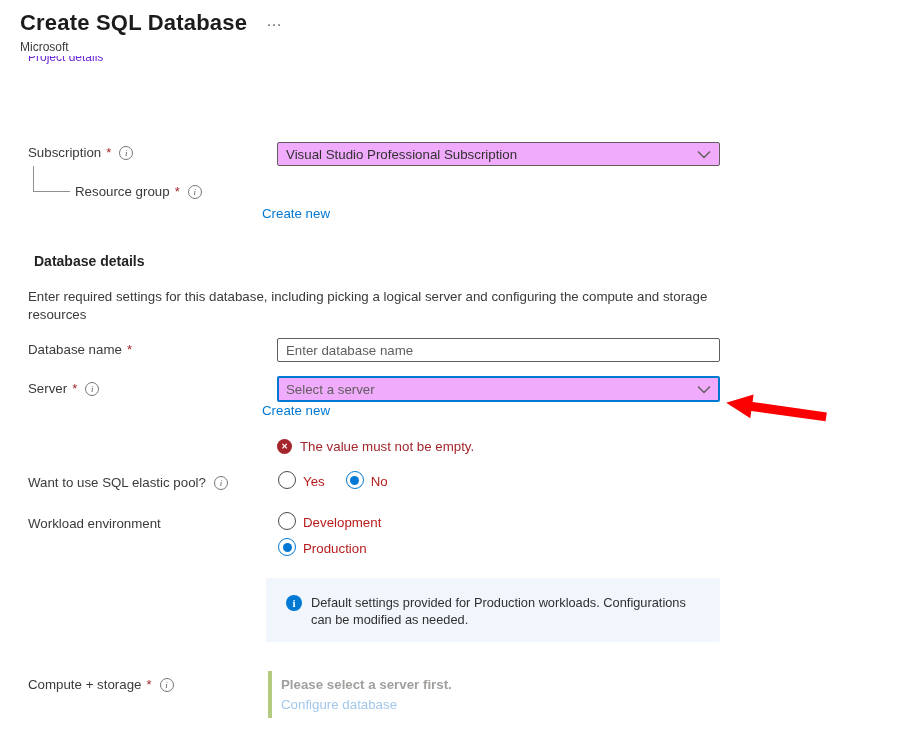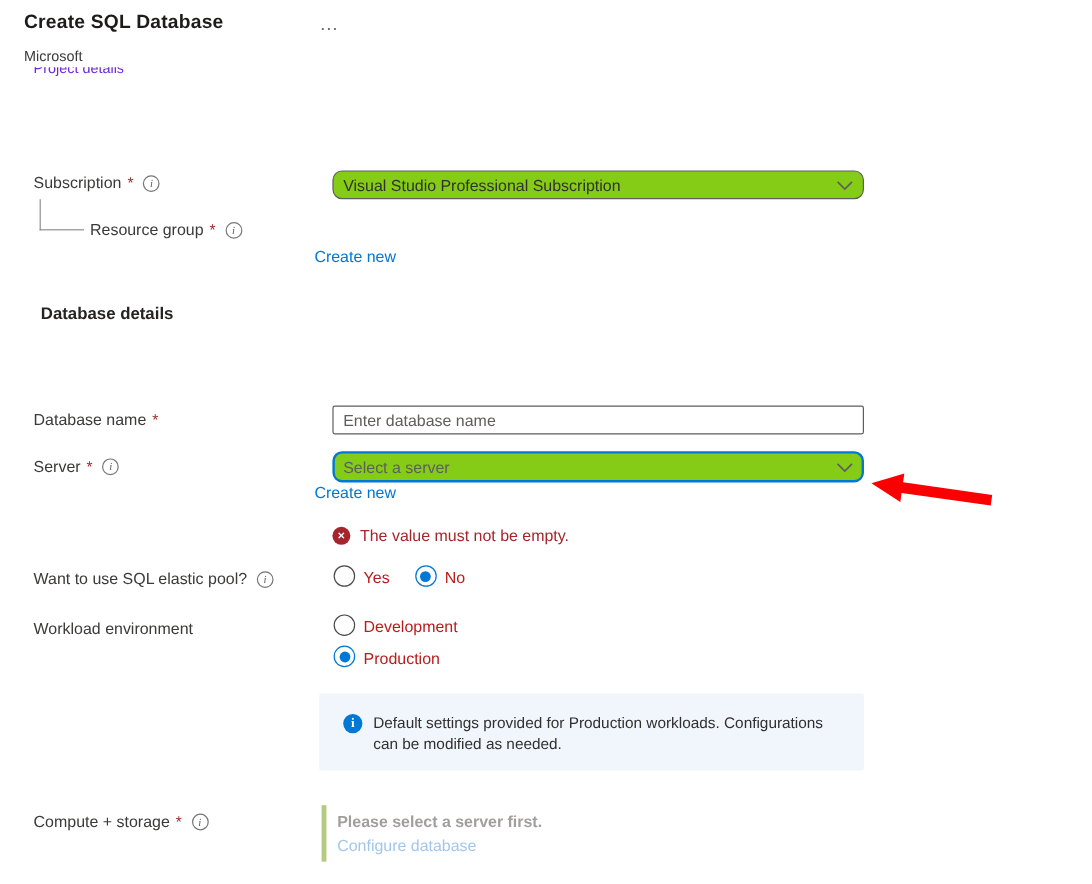"Create SQL Database" .title { font-size: 16px -> 22px }
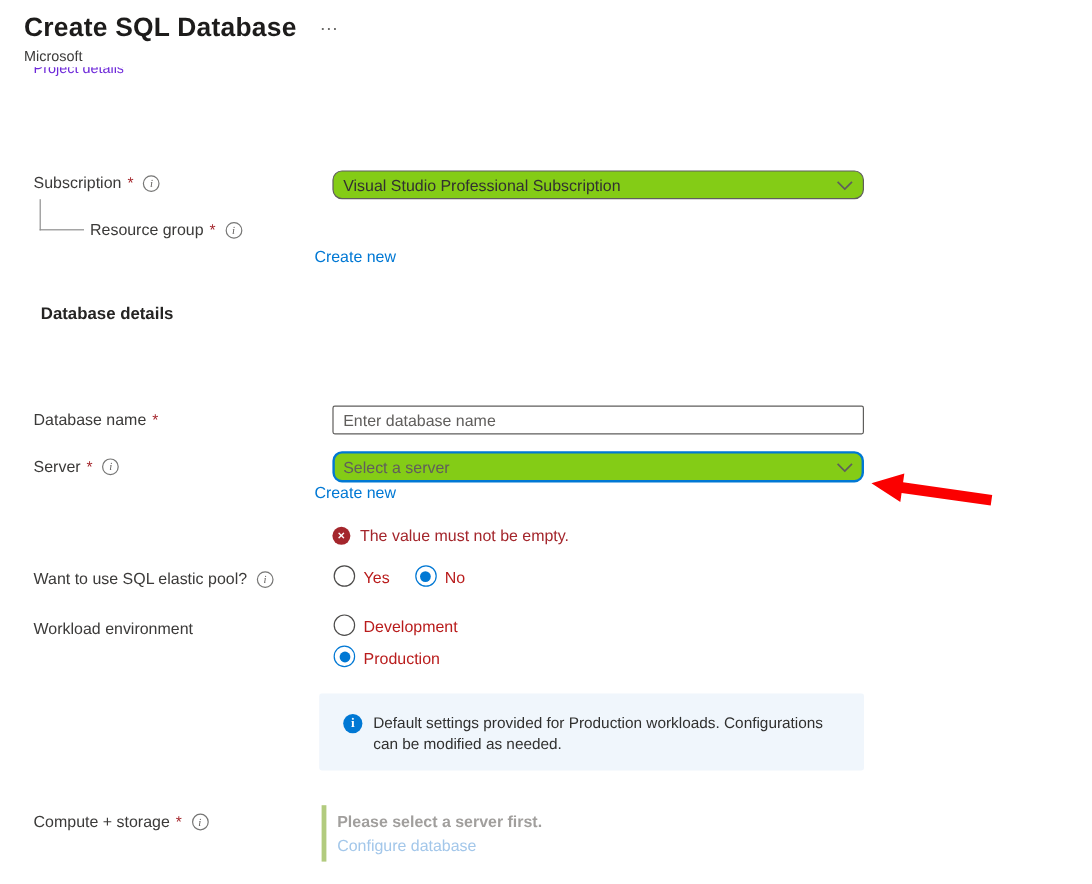"Visual Studio Professional Subscription" .field { background: #84cc16 -> #f0abfc; border-radius: 8px -> 2px }
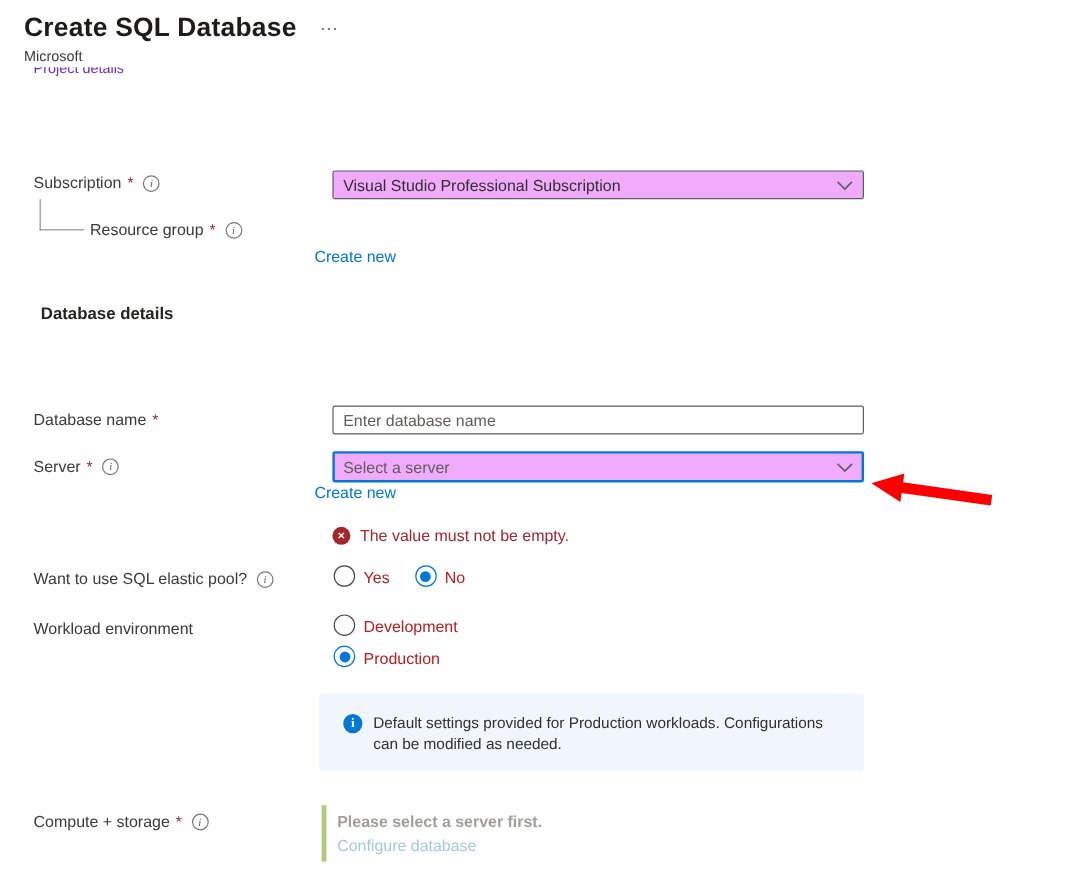"Enter required settings for this" div.para { html: none -> <div>Enter required settings for this database, including picking a logical server and configuring the compute and storage resources</div> }
